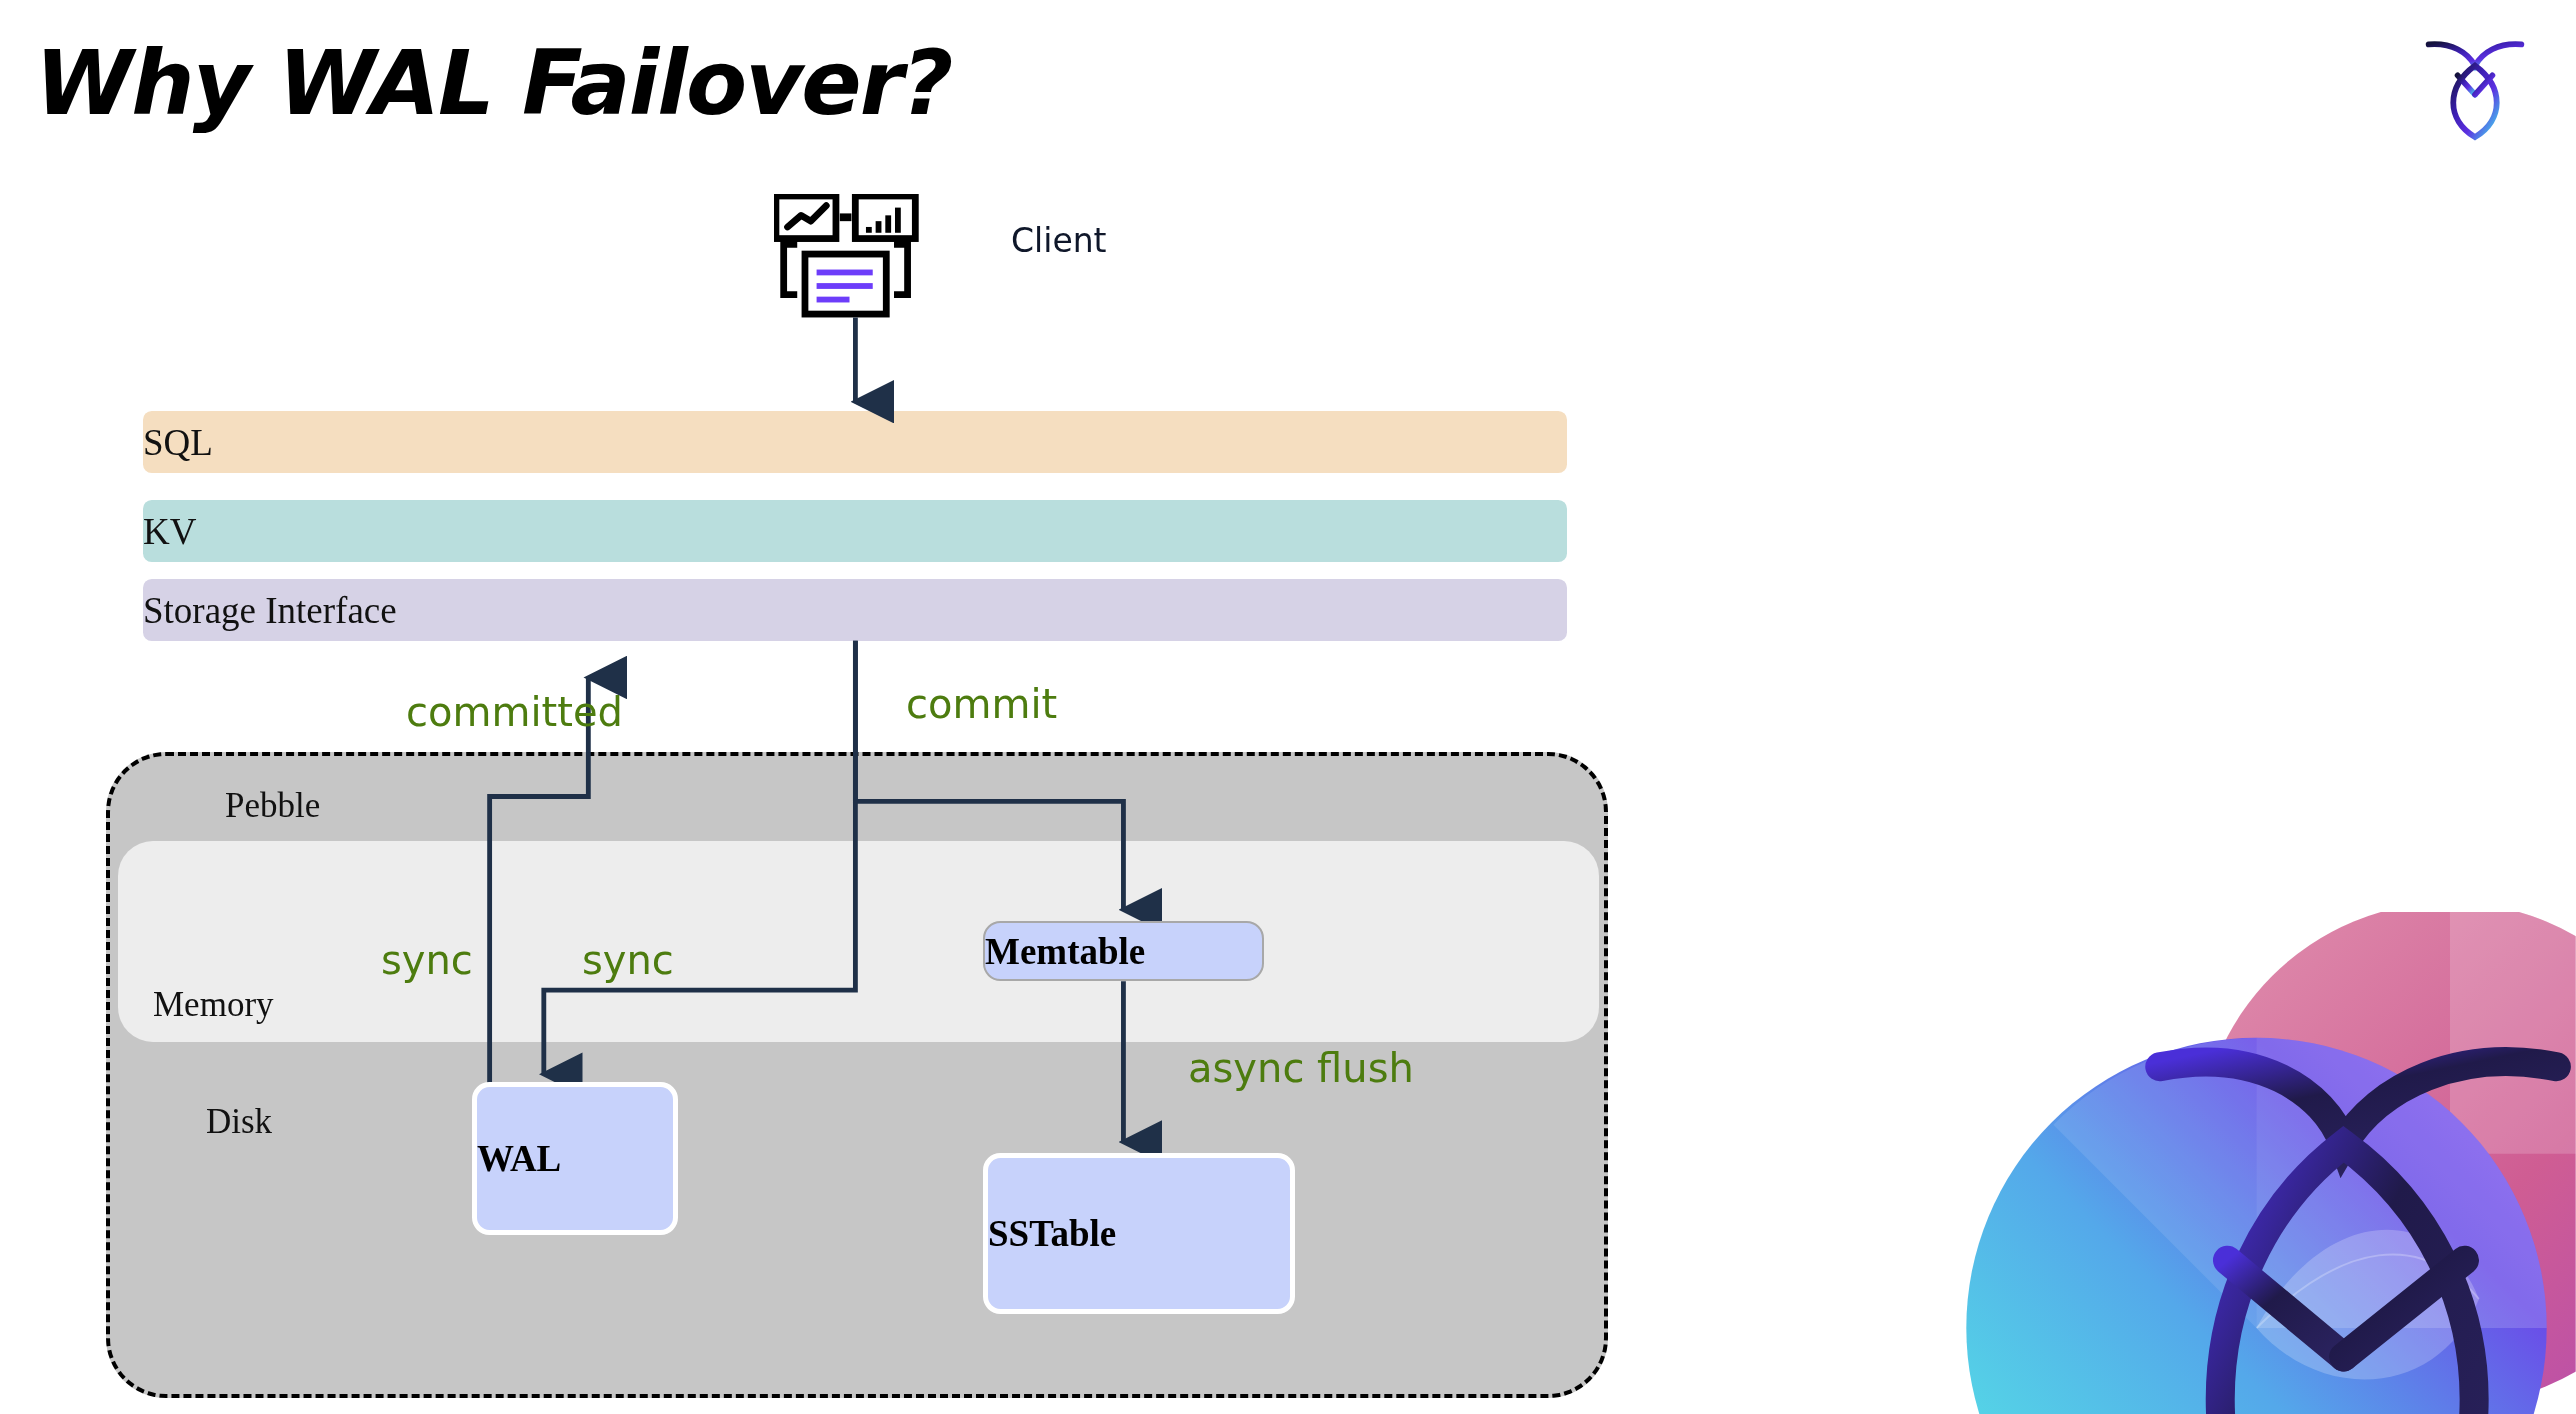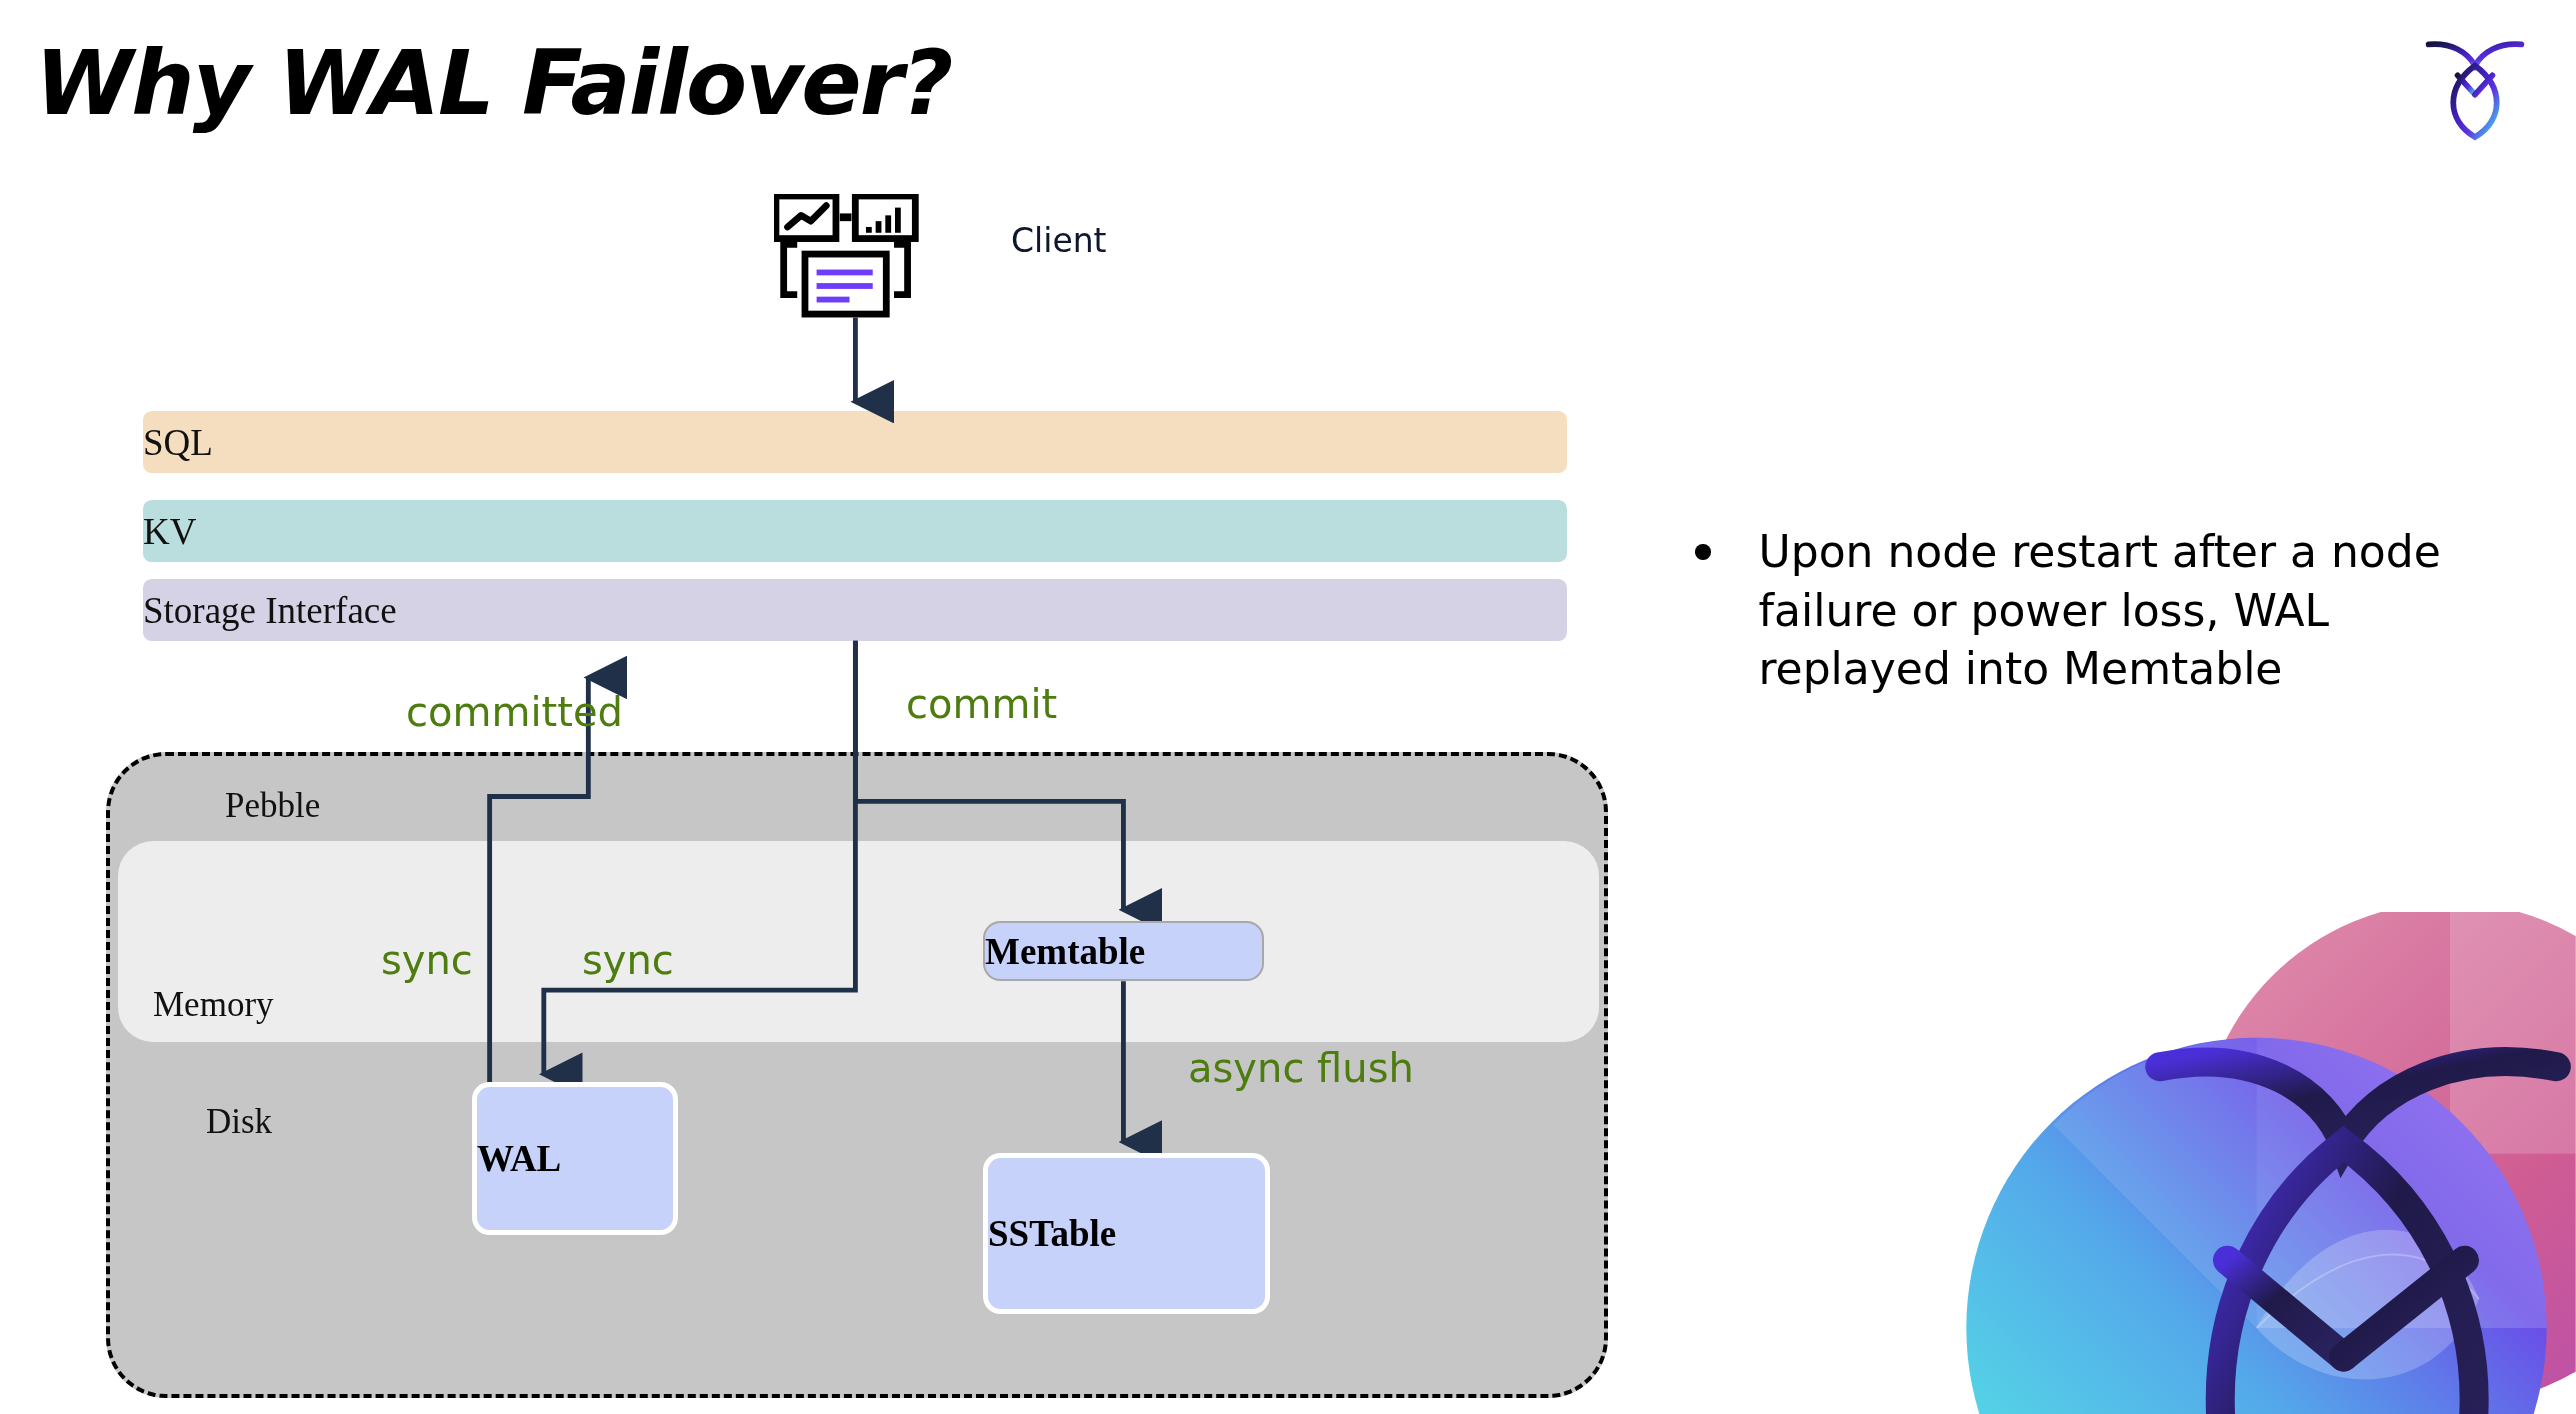"Upon node restart after a" div.bullet-item { html: <div> <span></span> <span>Upon node restart after a node failure or power loss, WAL replayed into Memtable</span> </div> -> none }
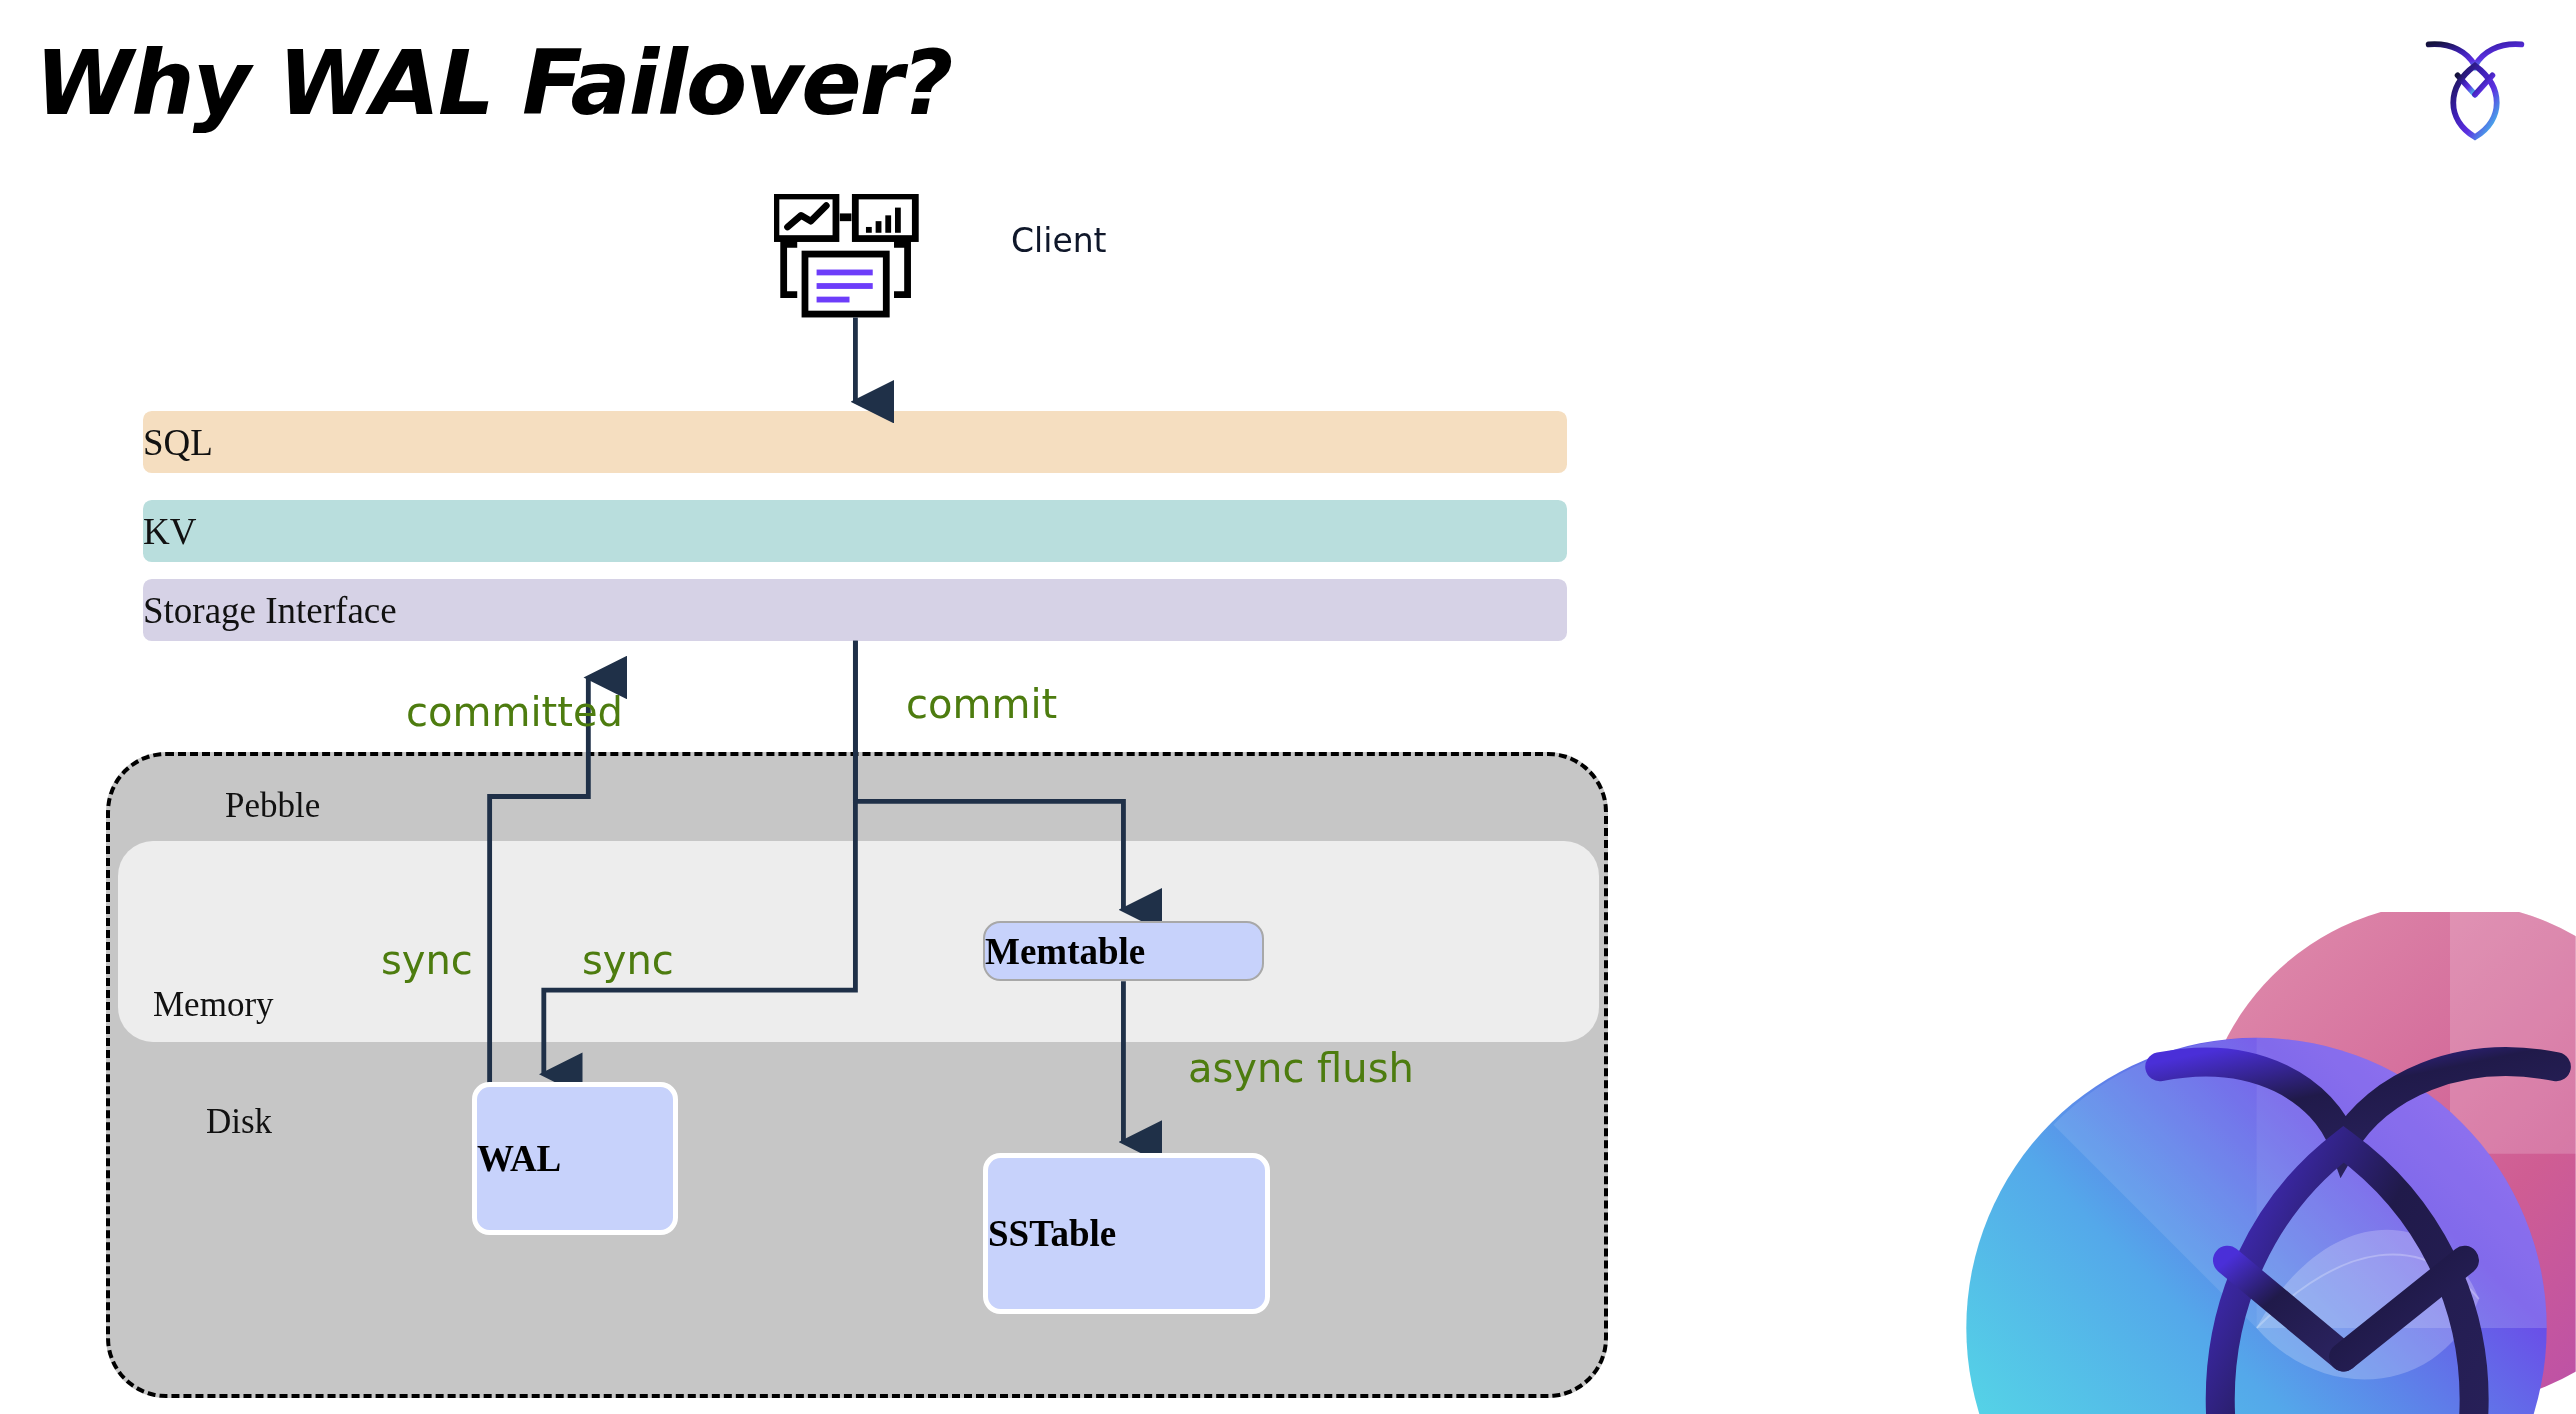"SSTable" #node-sstable { width: 287px -> 312px }
